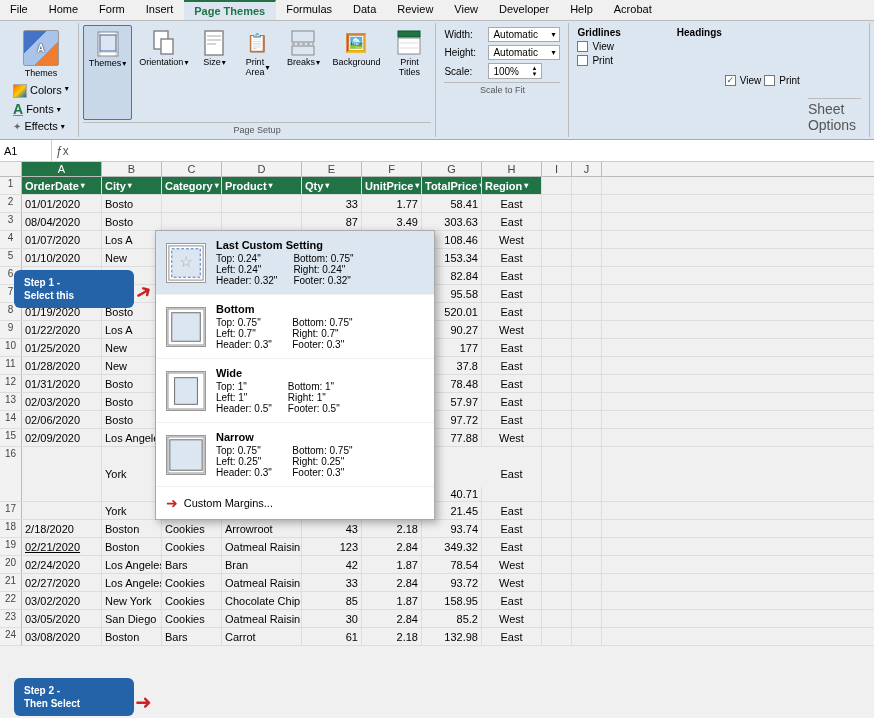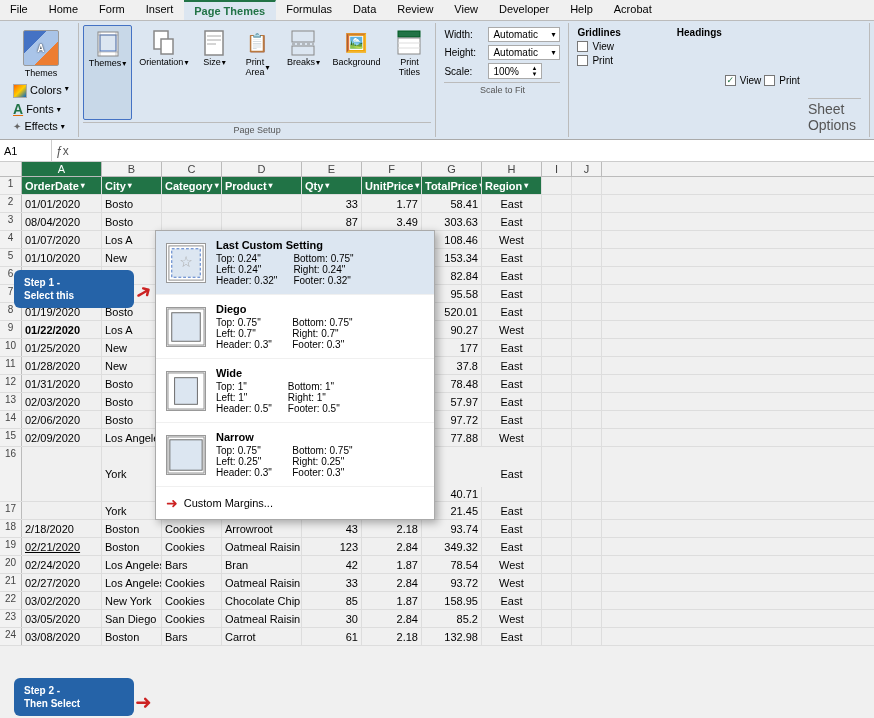"Diego" div.margin-name { text: Diego -> Bottom }
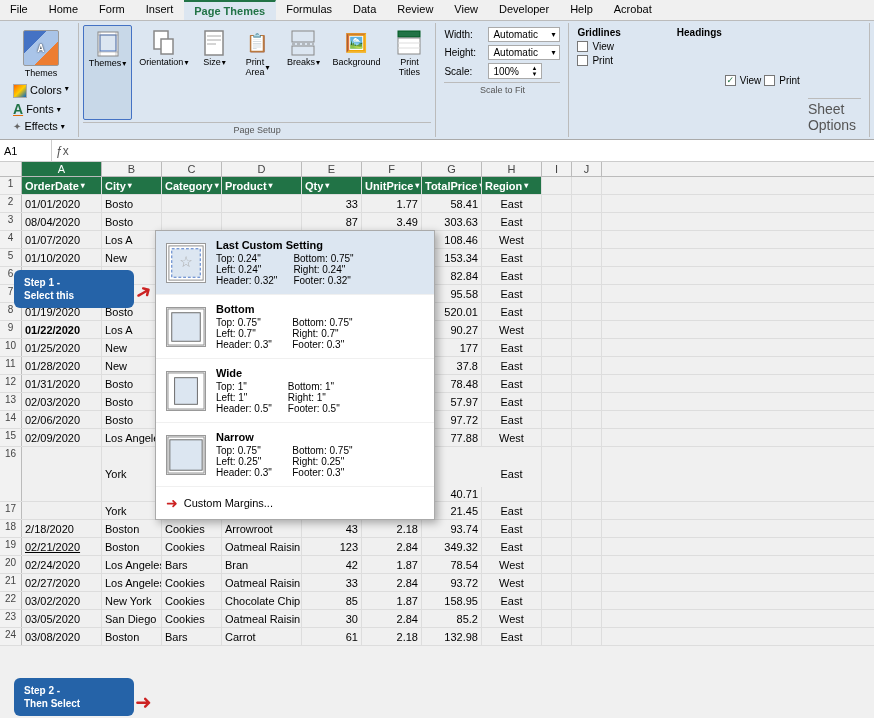"01/22/2020" div.cell { font-weight: bold -> none }
